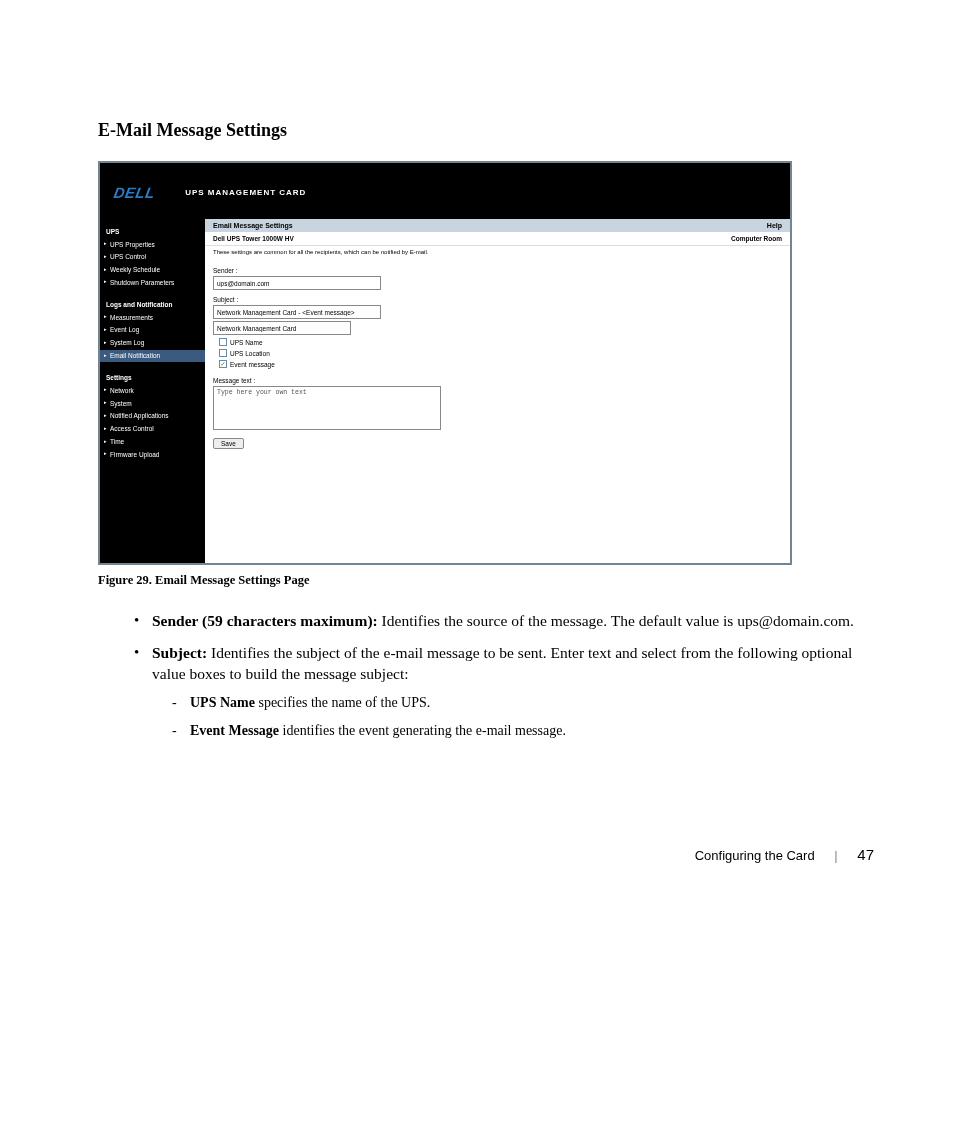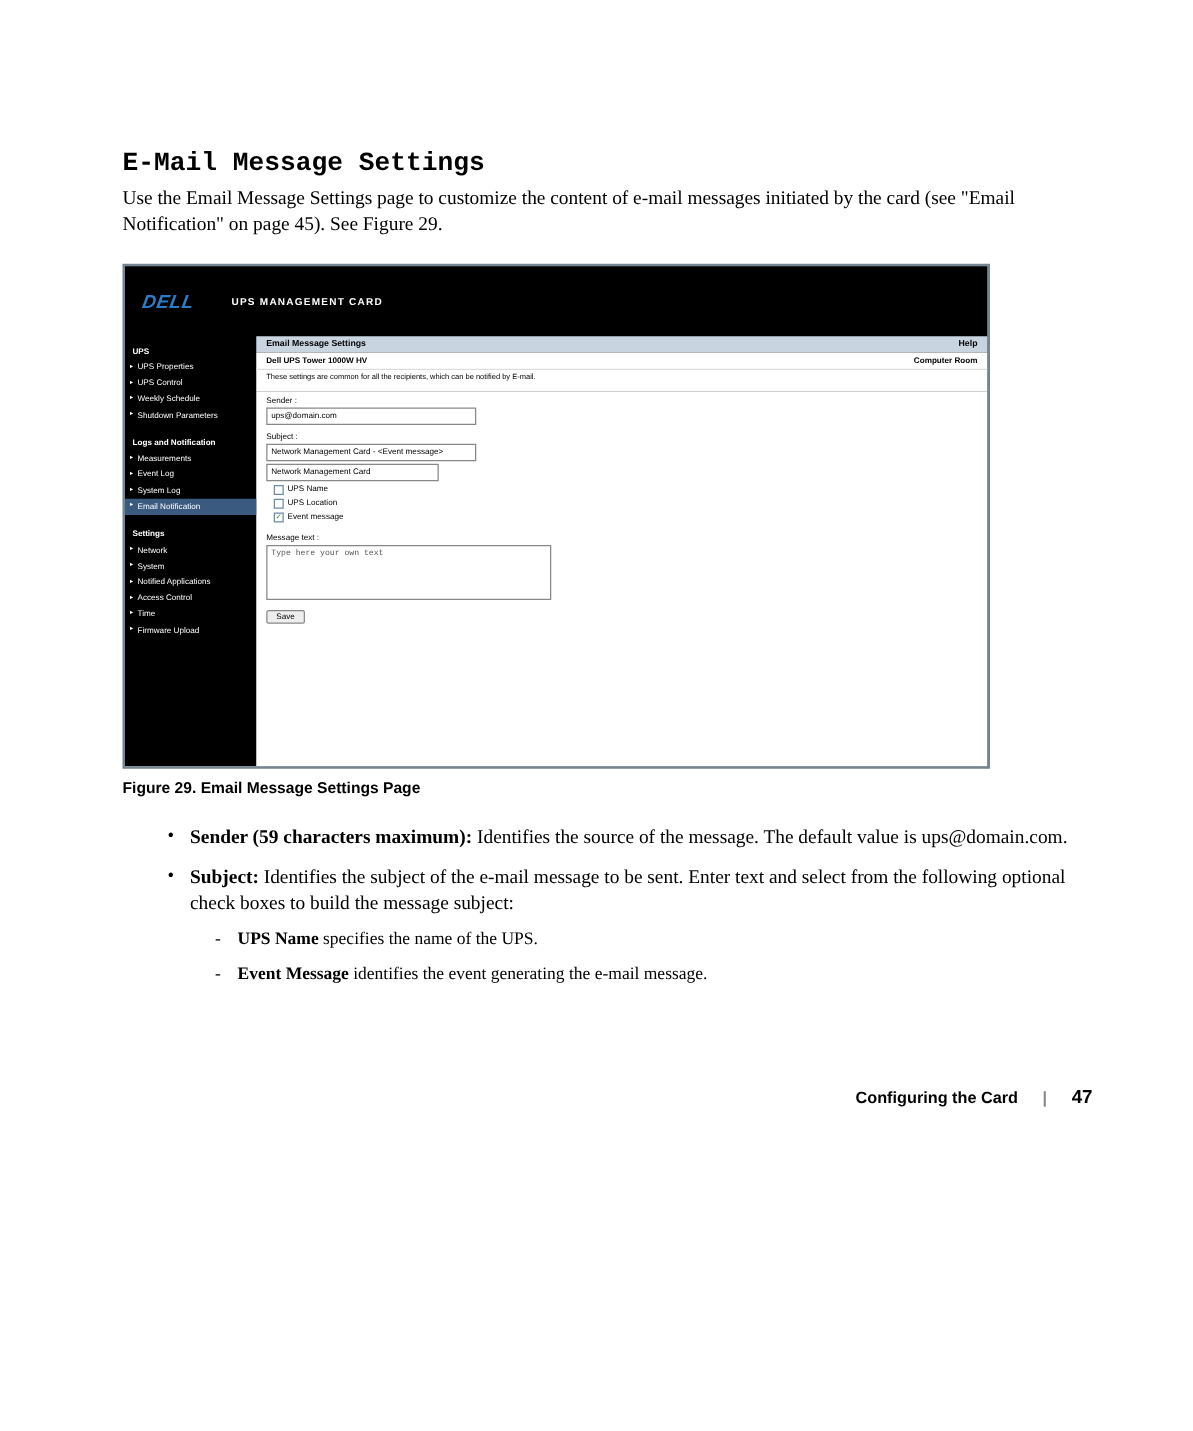"E-Mail Message Settings" h2.section-title { font-family: Liberation Mono, monospace -> Liberation Serif, serif; font-size: 21px -> 18px }
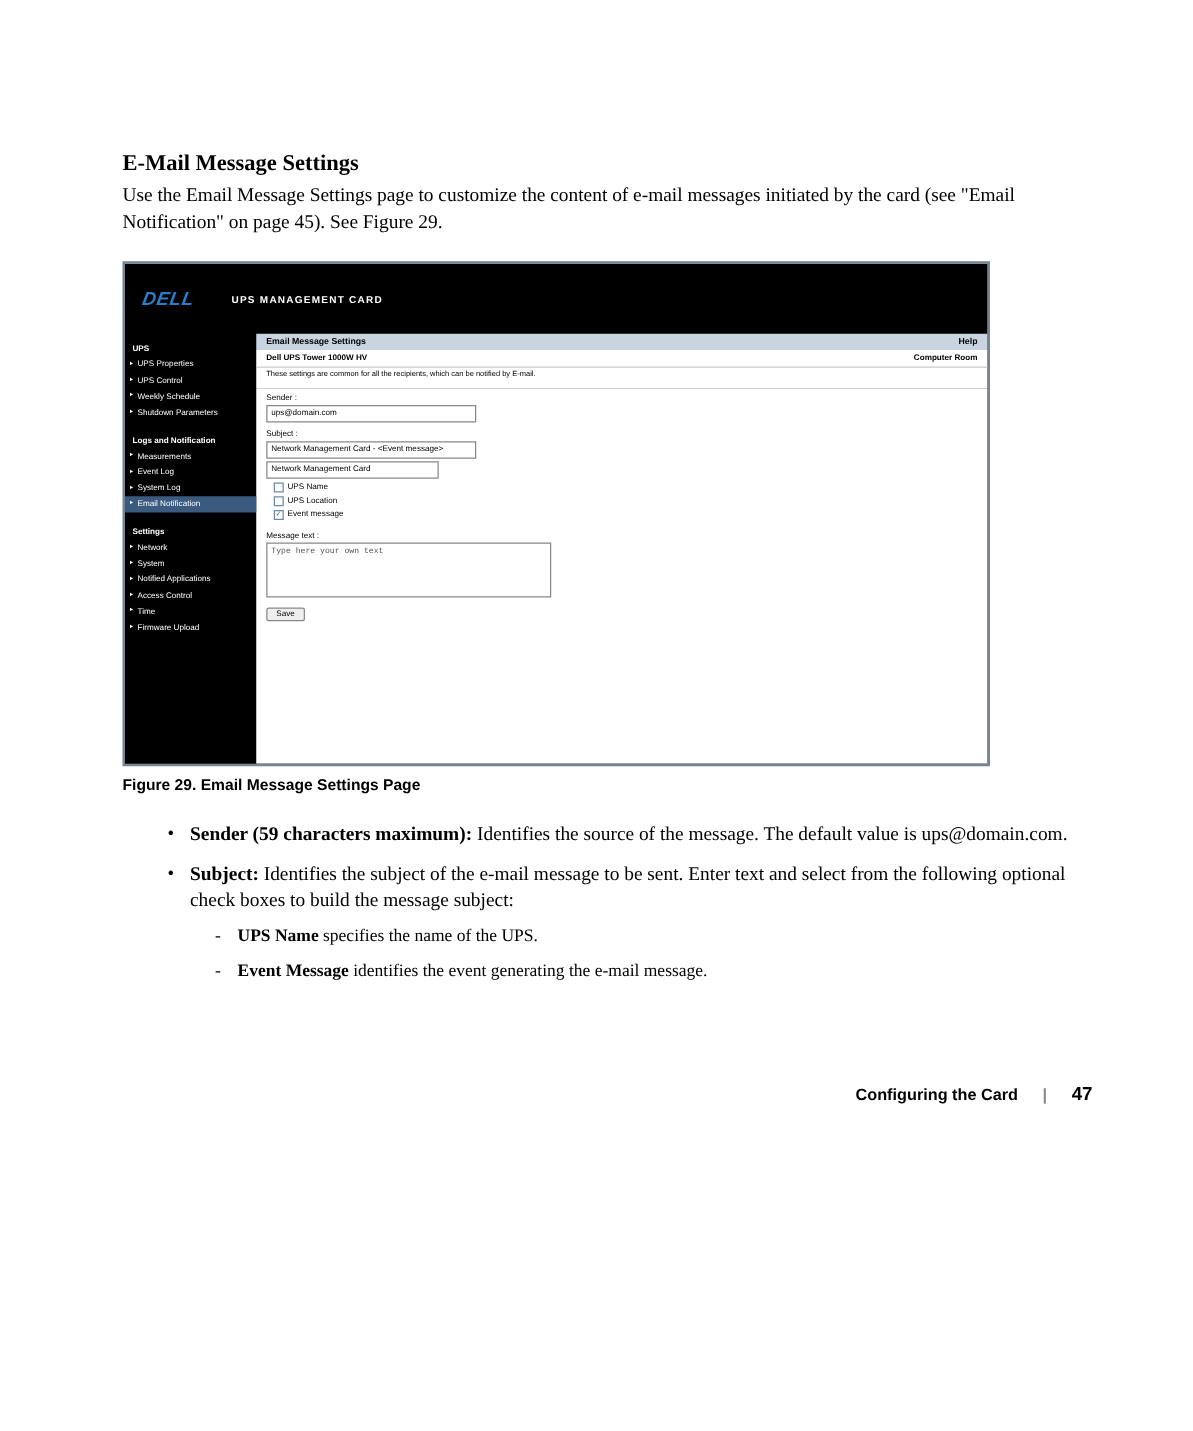"Use the Email Message Settings" p.body-text { html: <p>Use the Email Message Settings page to customize the content of e-mail messages initiated by the card (see "Email Notification" on page 45). See Figure 29.</p> -> none }
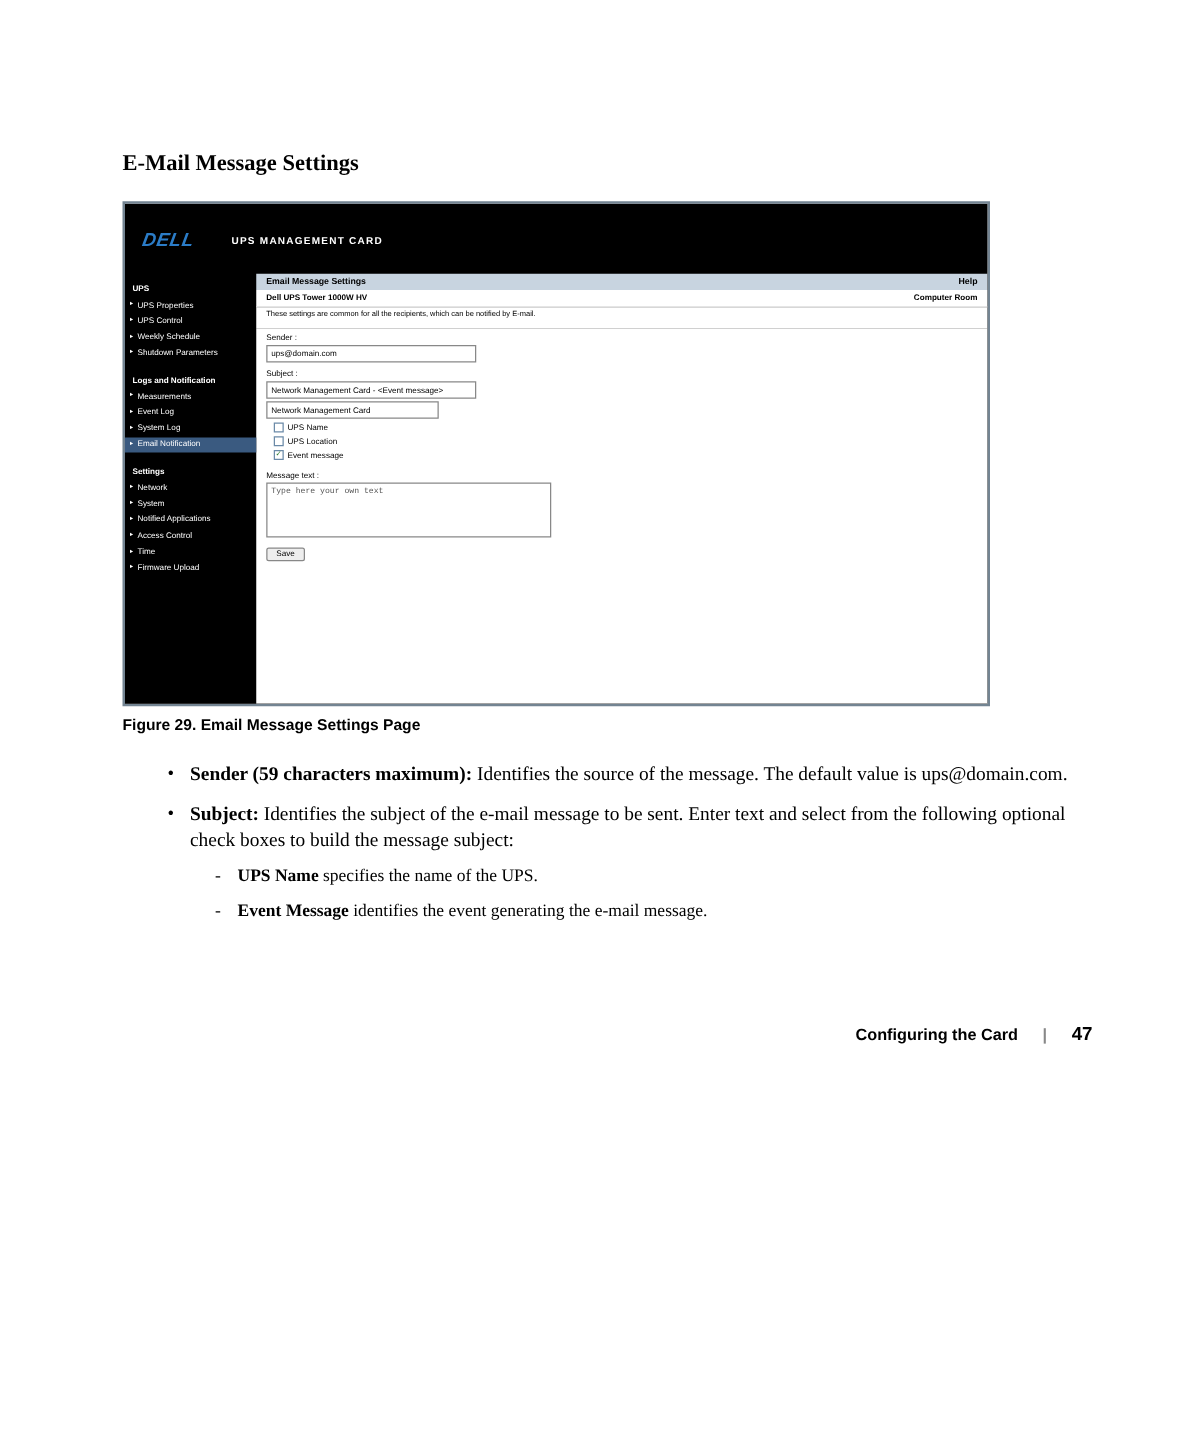"Figure 29. Email Message Settings" .figure-caption { font-family: Liberation Sans, sans-serif -> Liberation Serif, serif }
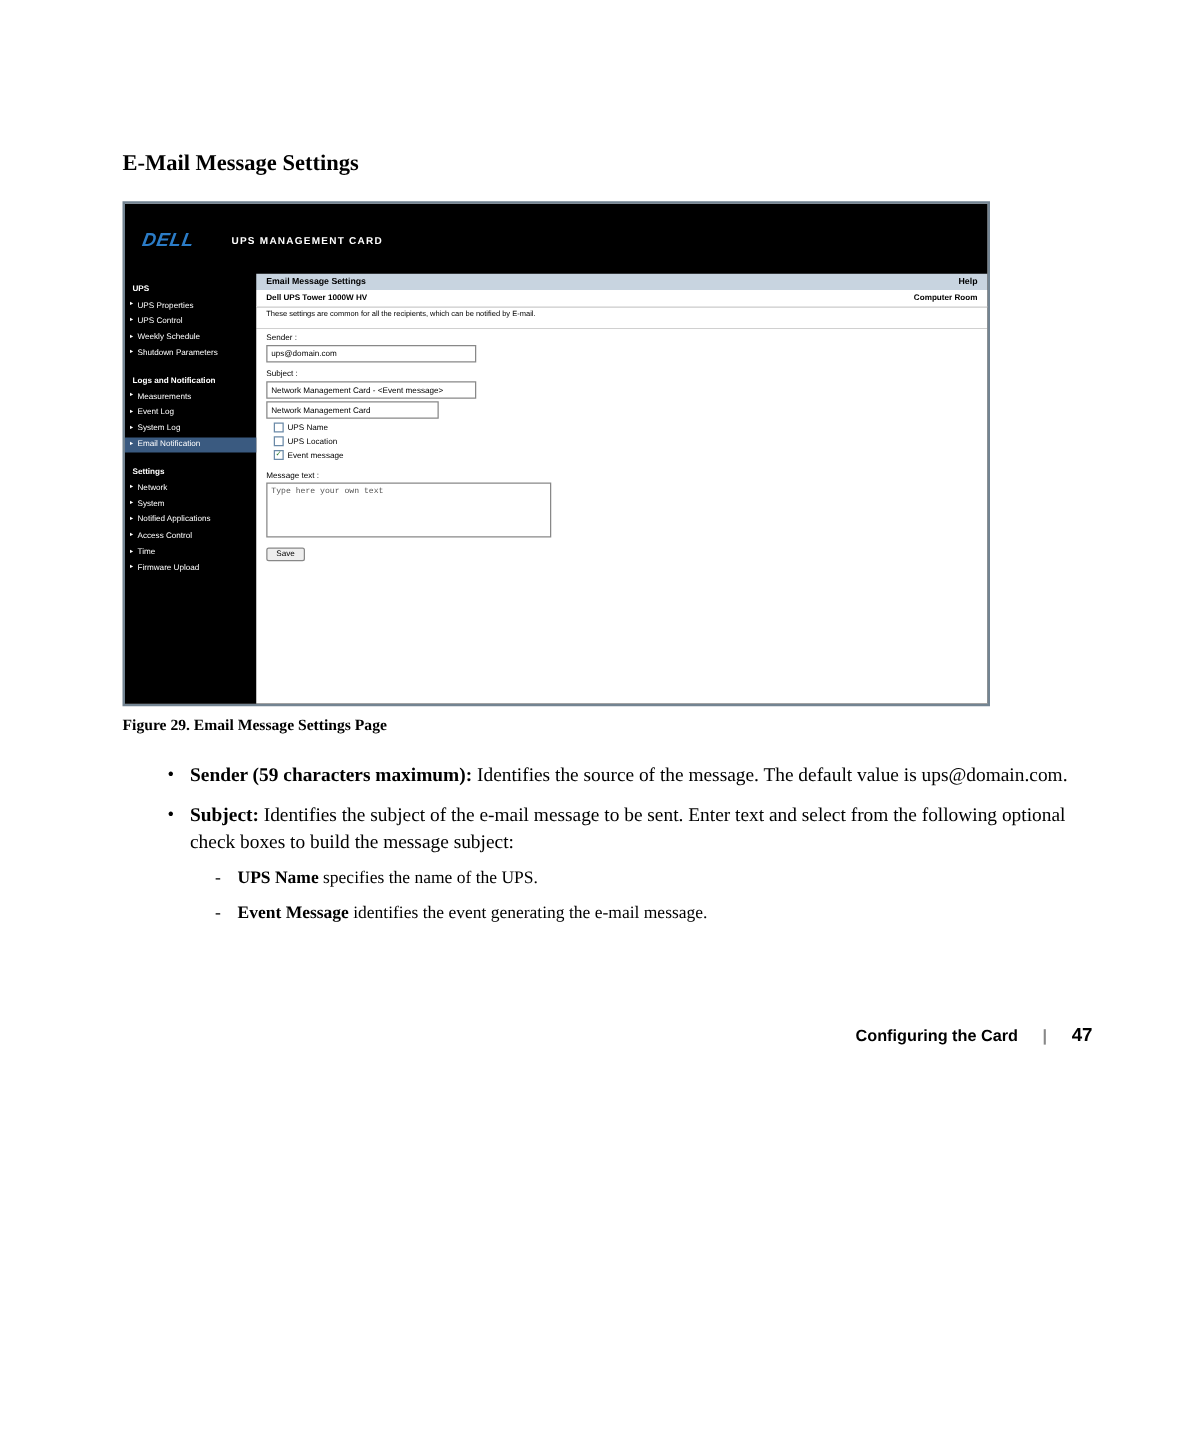"Identifies the subject of the" span { text: check -> value }
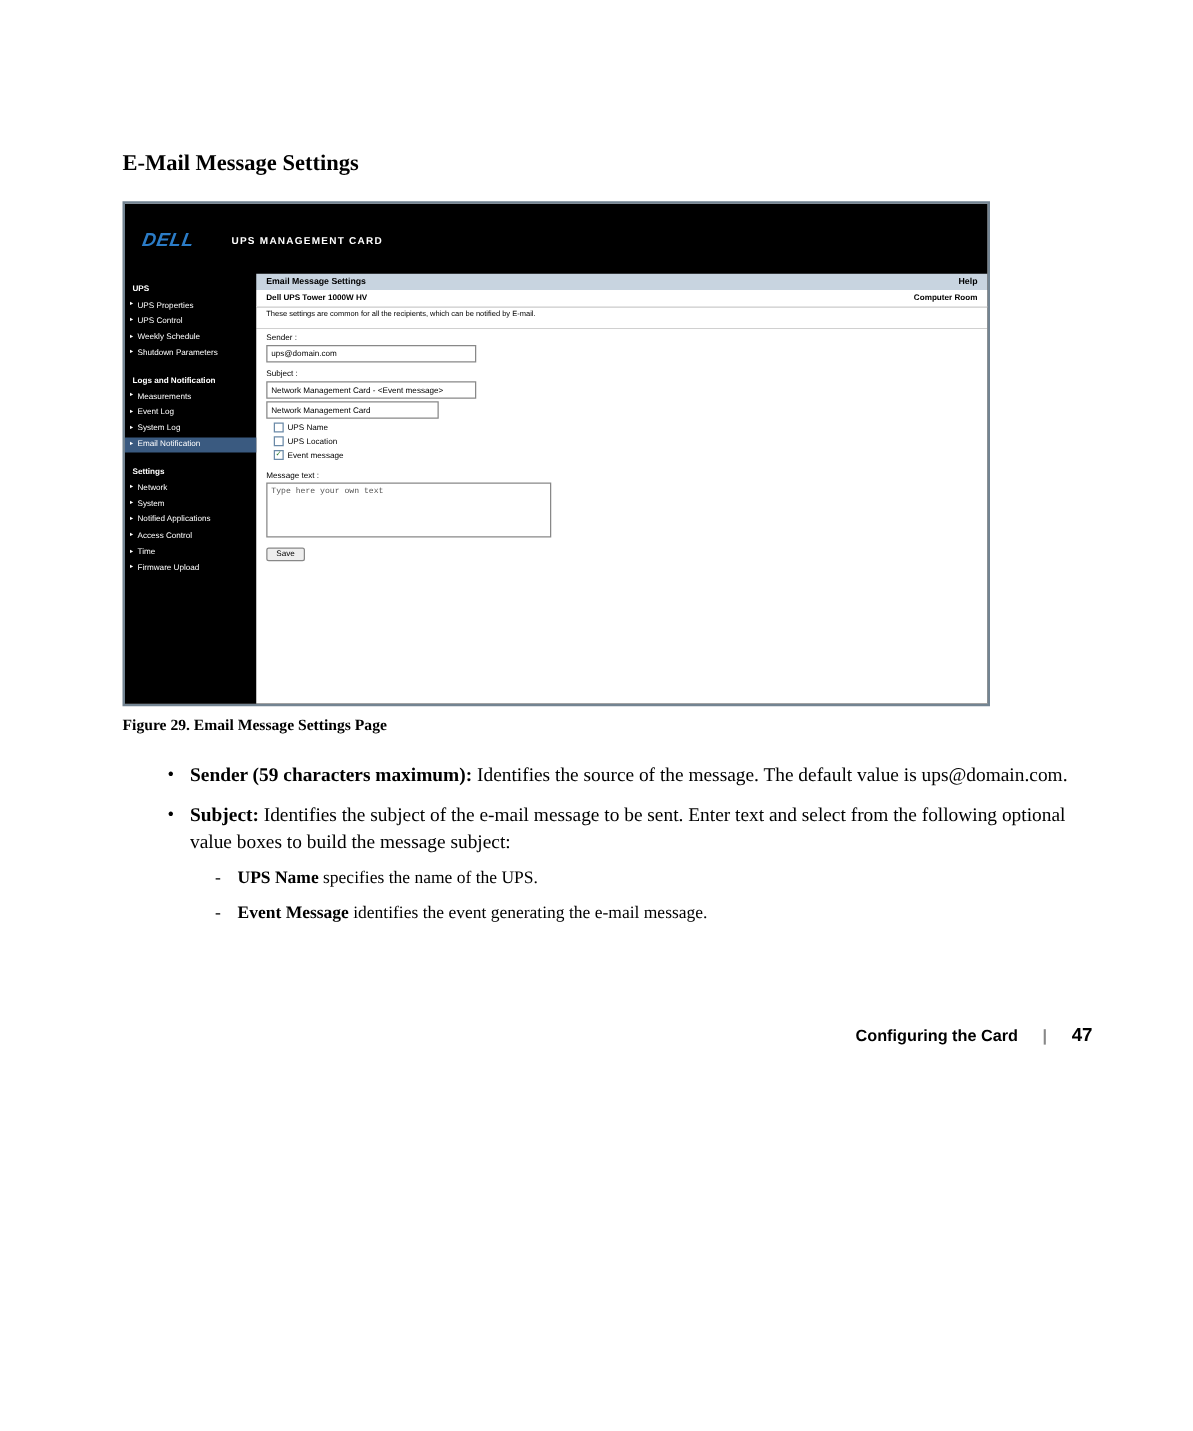"Configuring the Card | 47" .footer { font-weight: bold -> none; margin-top: 80px -> 106px }
